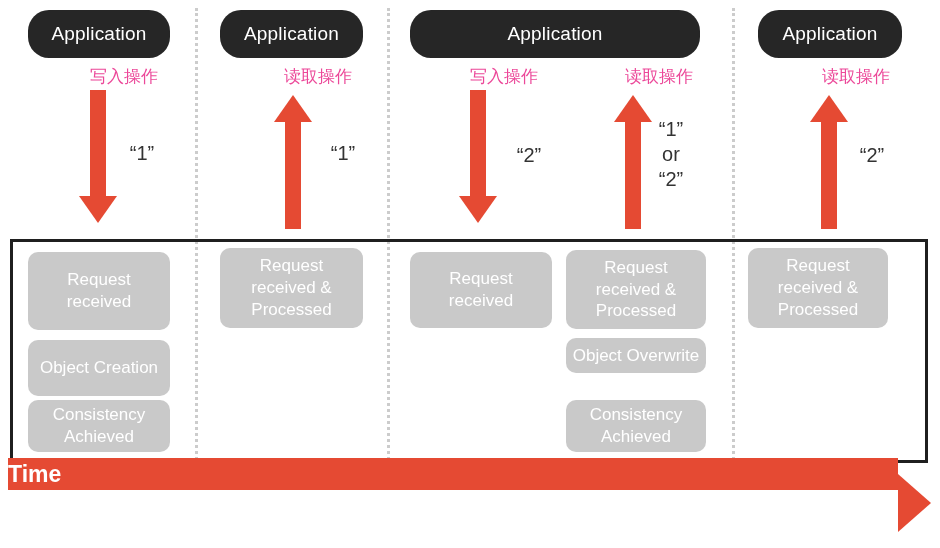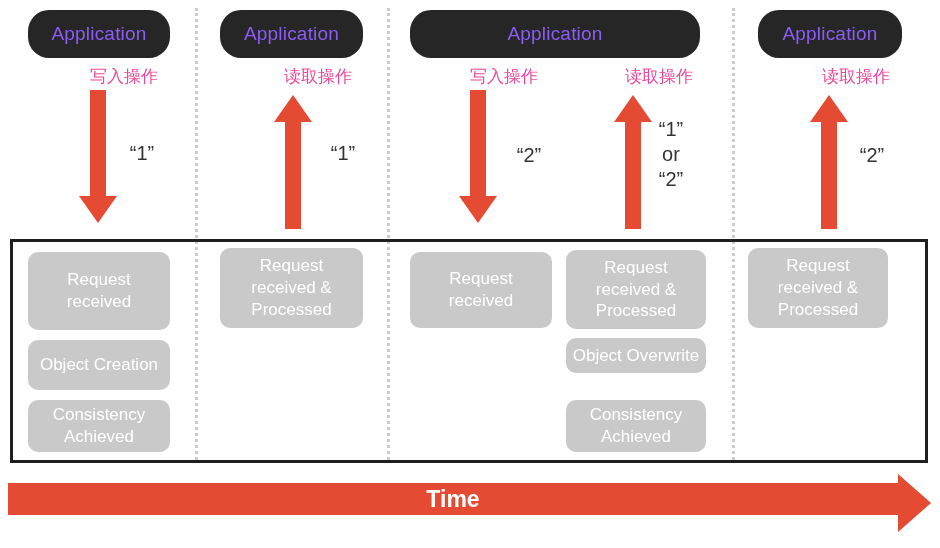"Application" .app { color: #8b5cf6 -> #ffffff }
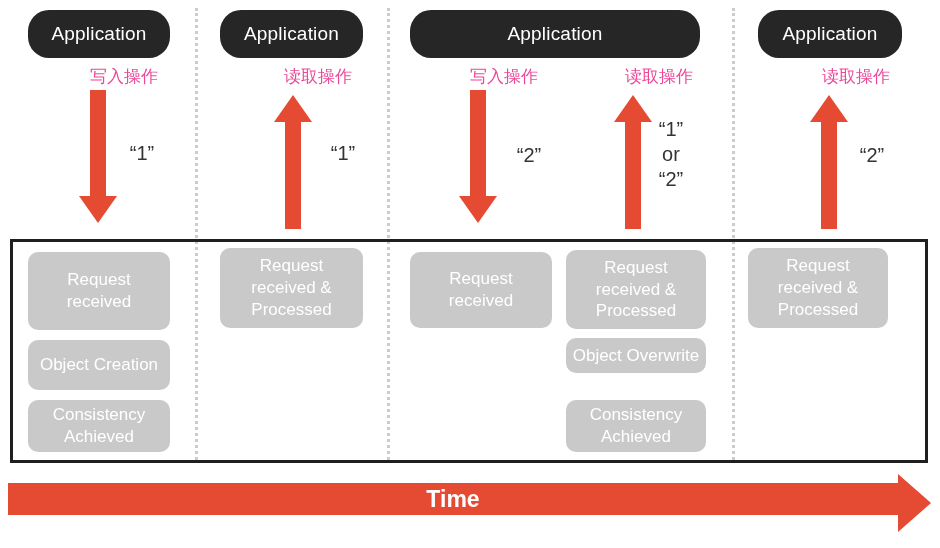"Object Creation" #ev0-1 { height: 50px -> 56px }
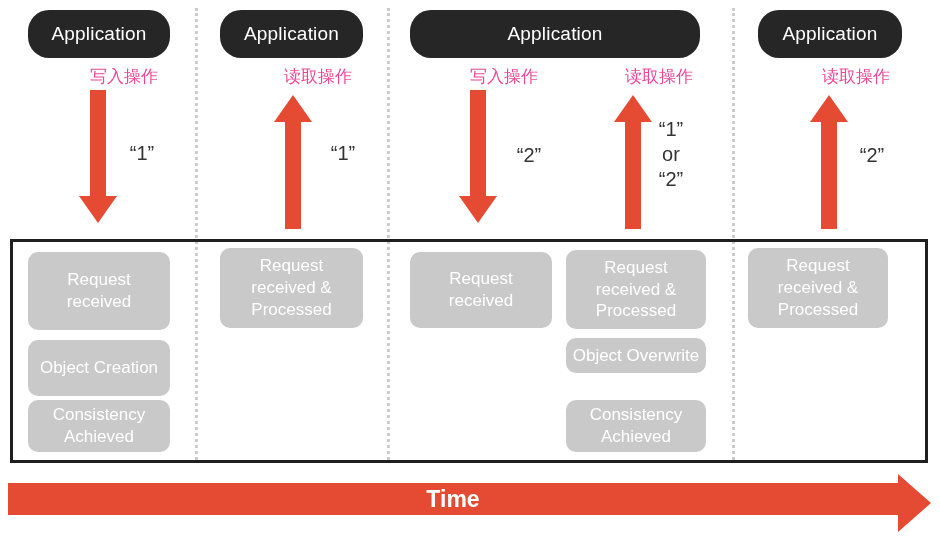"Time" .time-body { justify-content: center -> none; top: 483px -> 458px }
